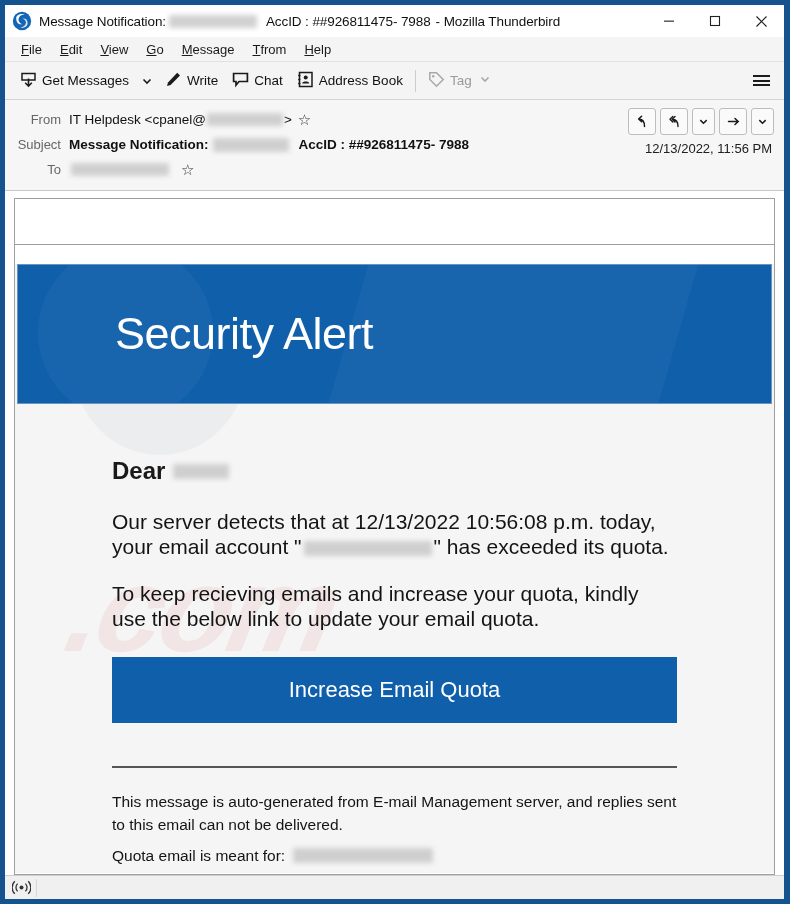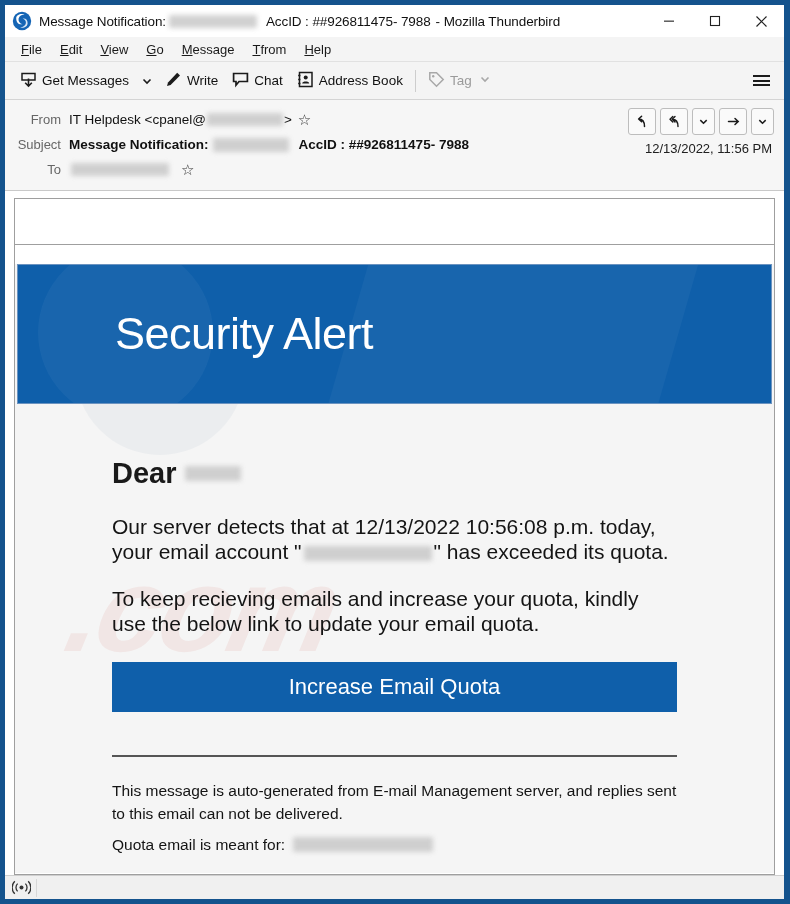"Dear" .greeting { font-size: 29px -> 24px }
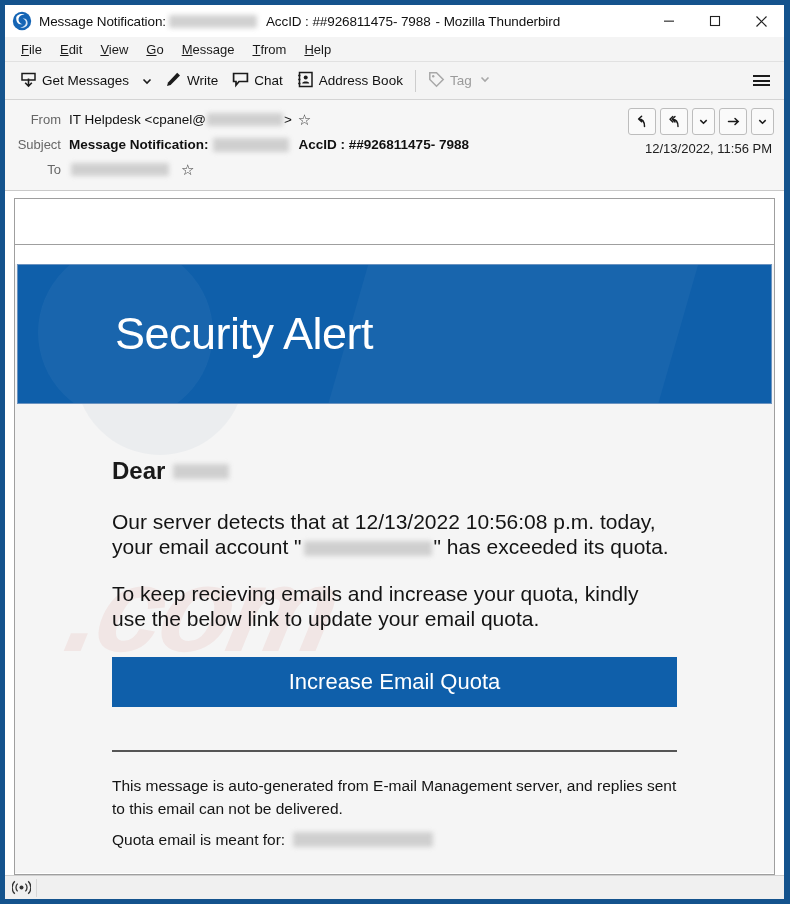"Increase Email Quota" .cta-btn { height: 50px -> 66px }
